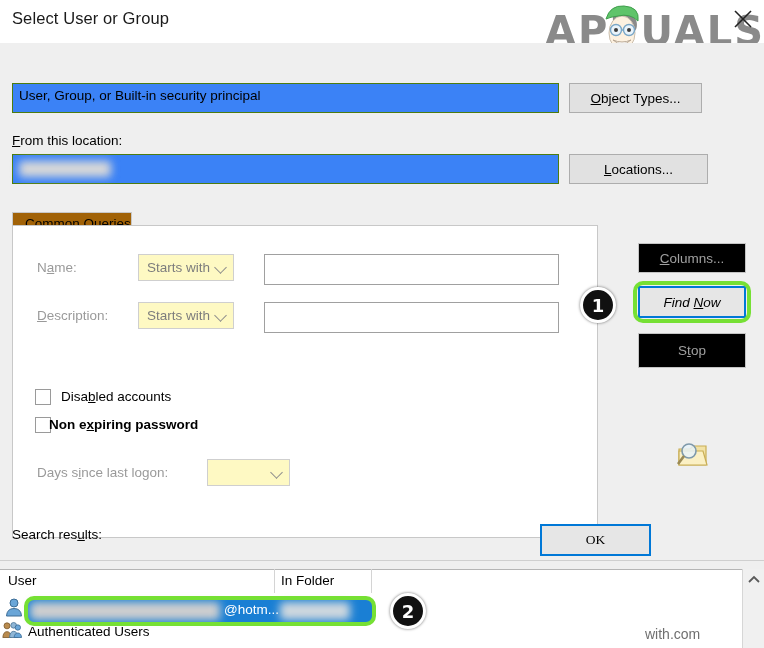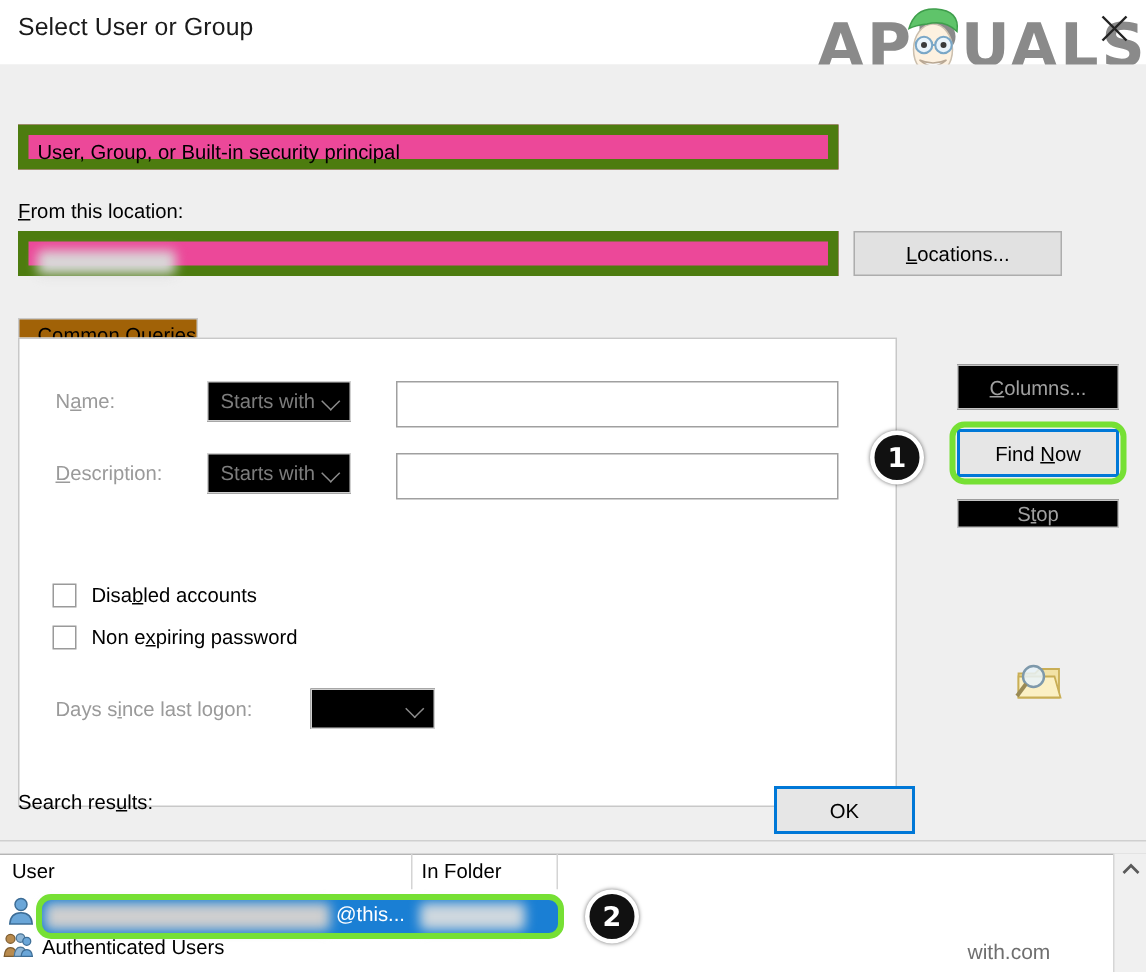"User, Group, or Built-in security" .field.readonly { background: #ec4899 -> #3b82f6; border: 7px solid #4d7c0f -> 1px solid #4d7c0f }
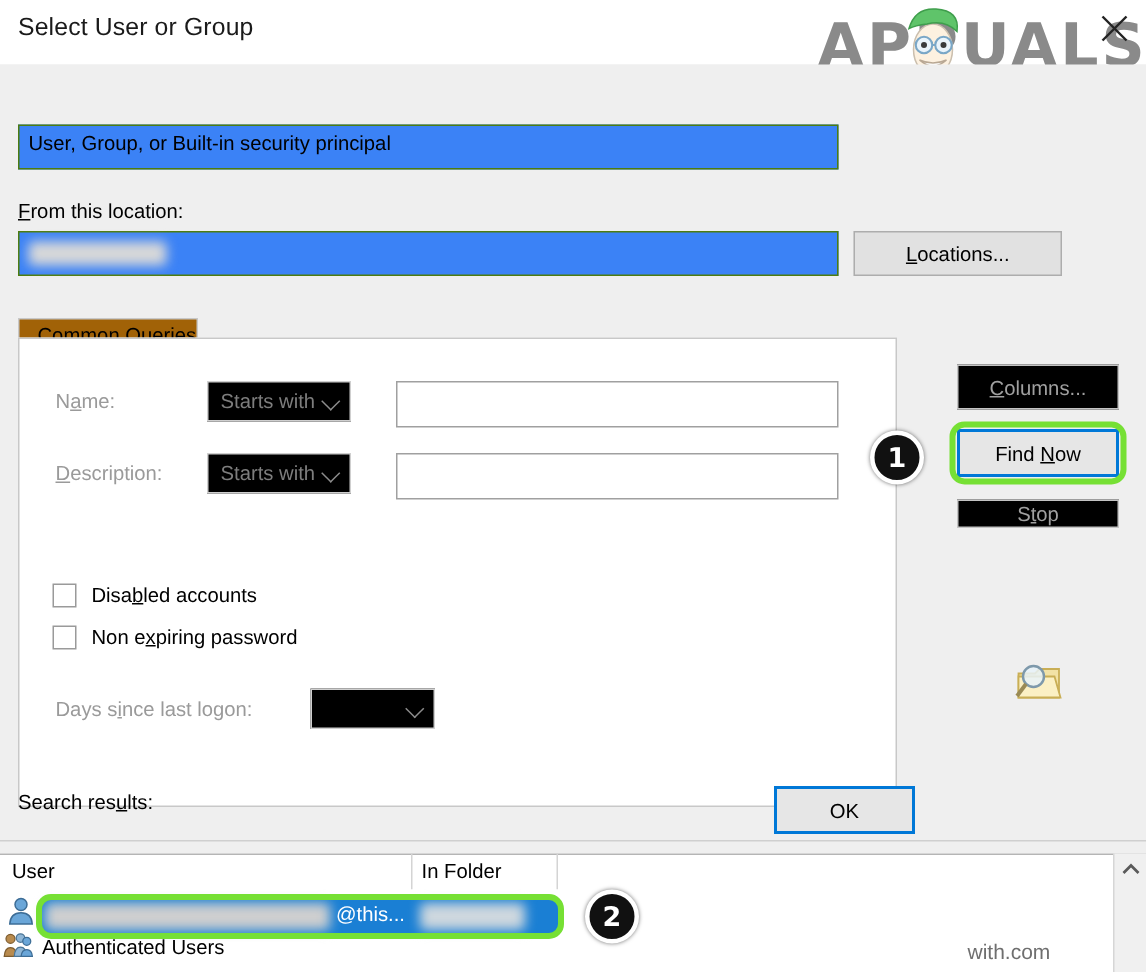"Object Types..." div.btn { html: none -> <div> <span><u>O</u>bject Types...</span> </div> }
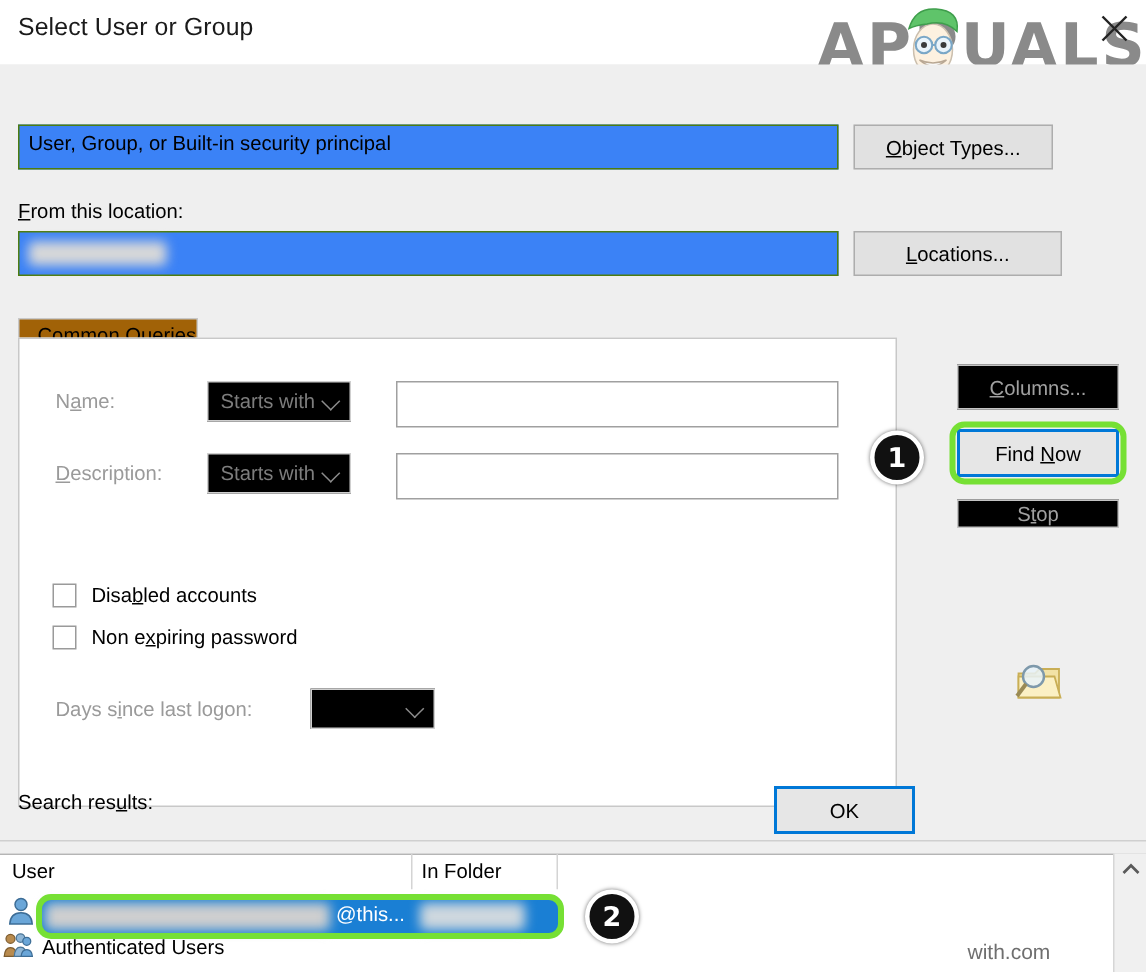"Starts with" .combo { background: #000000 -> #fef9c3 }
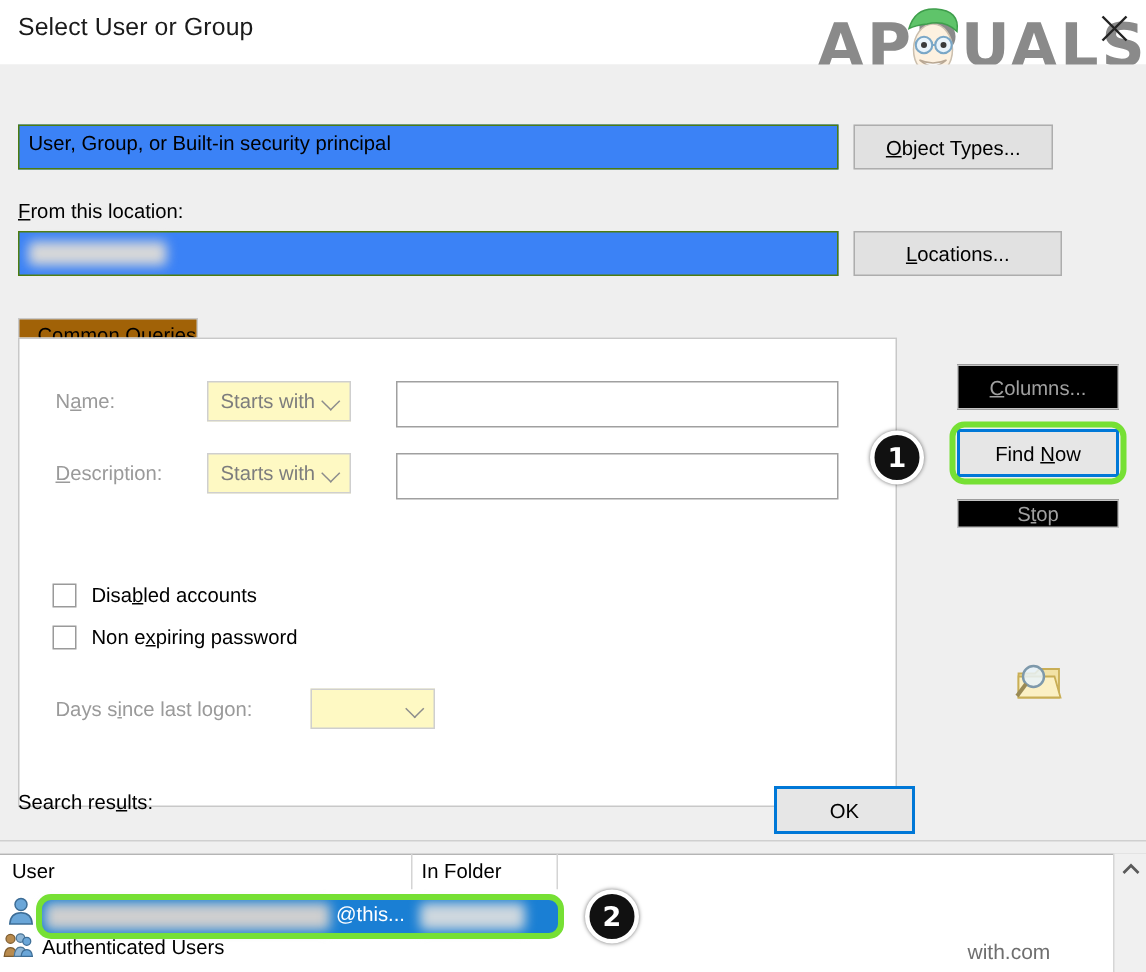"Find Now" div.btn { font-style: none -> italic }
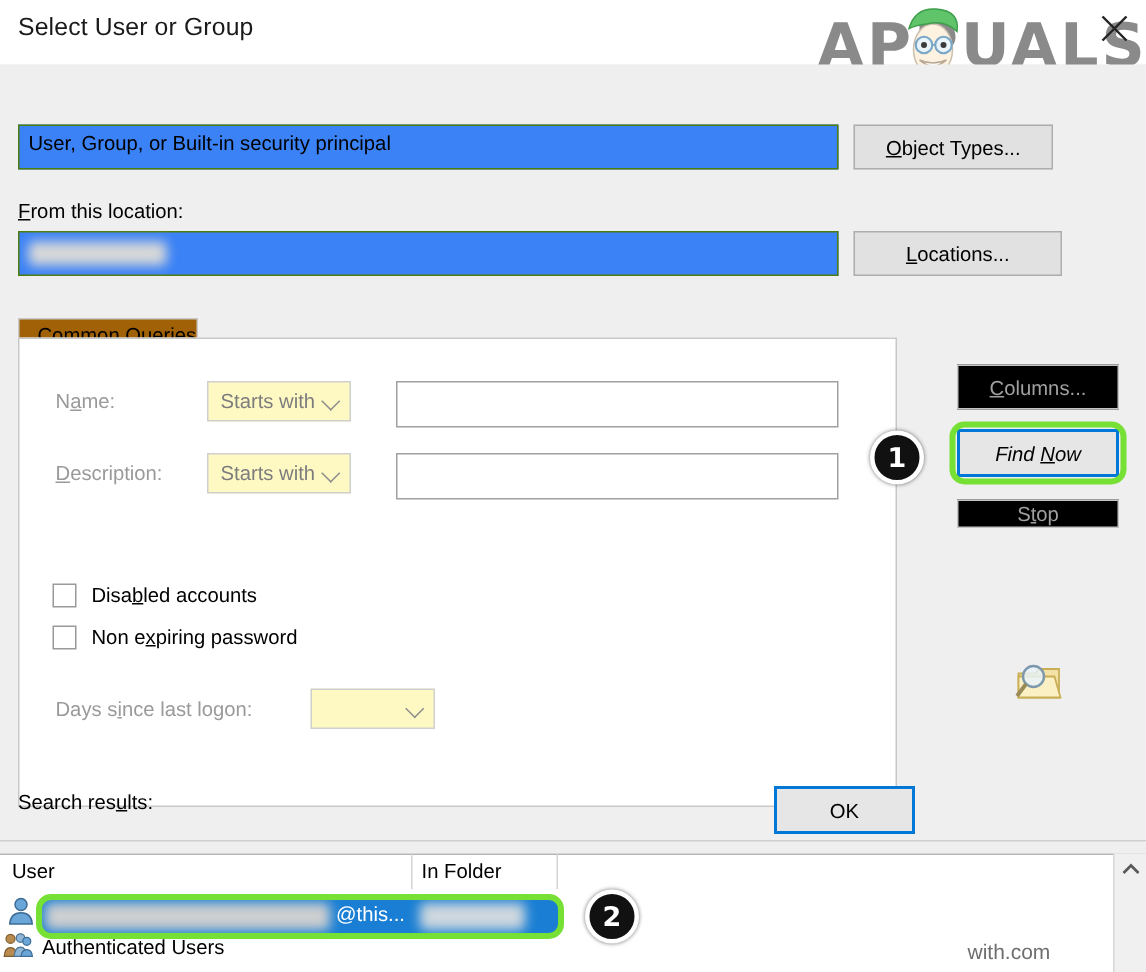"Stop" div.btn { height: 19px -> 35px }
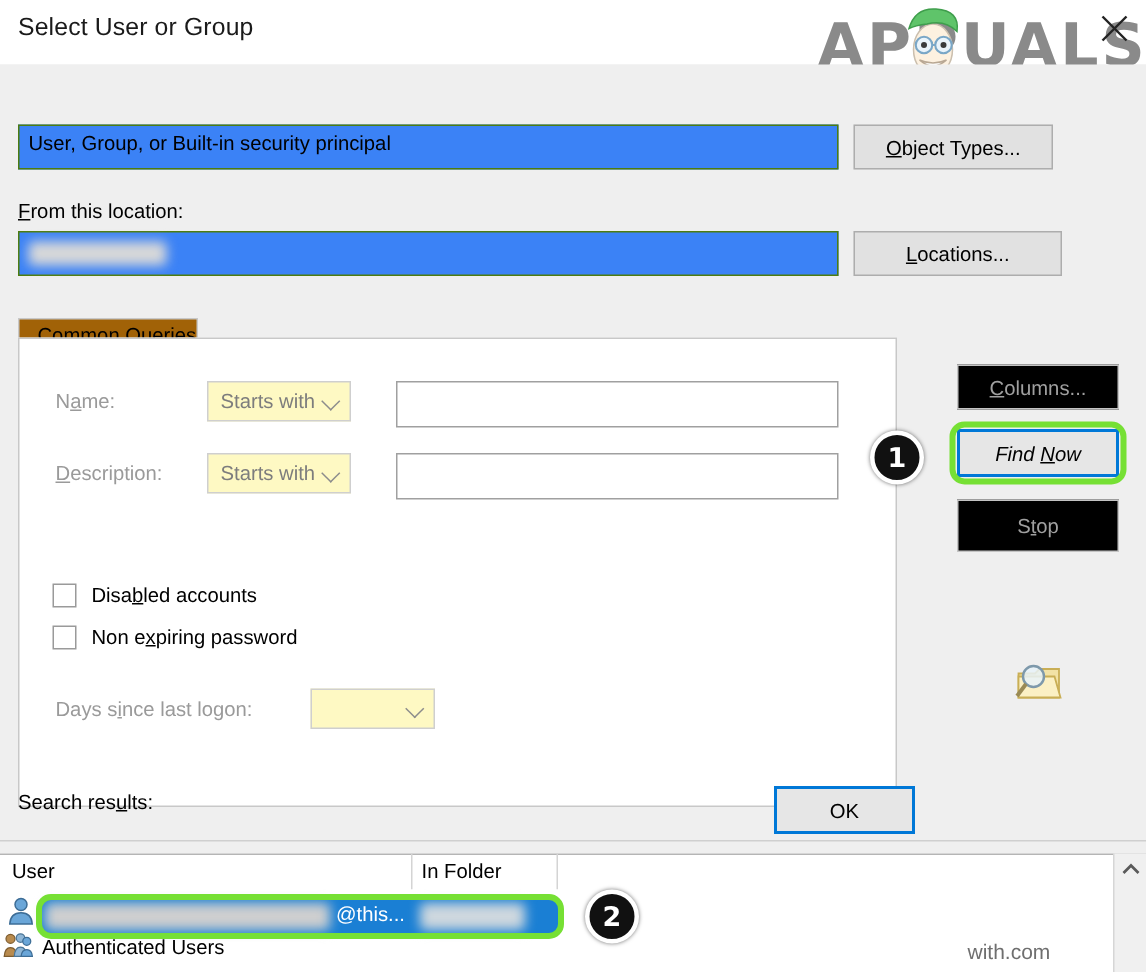"Non expiring password" div.lbl { font-weight: none -> bold; left: 48px -> 36px }
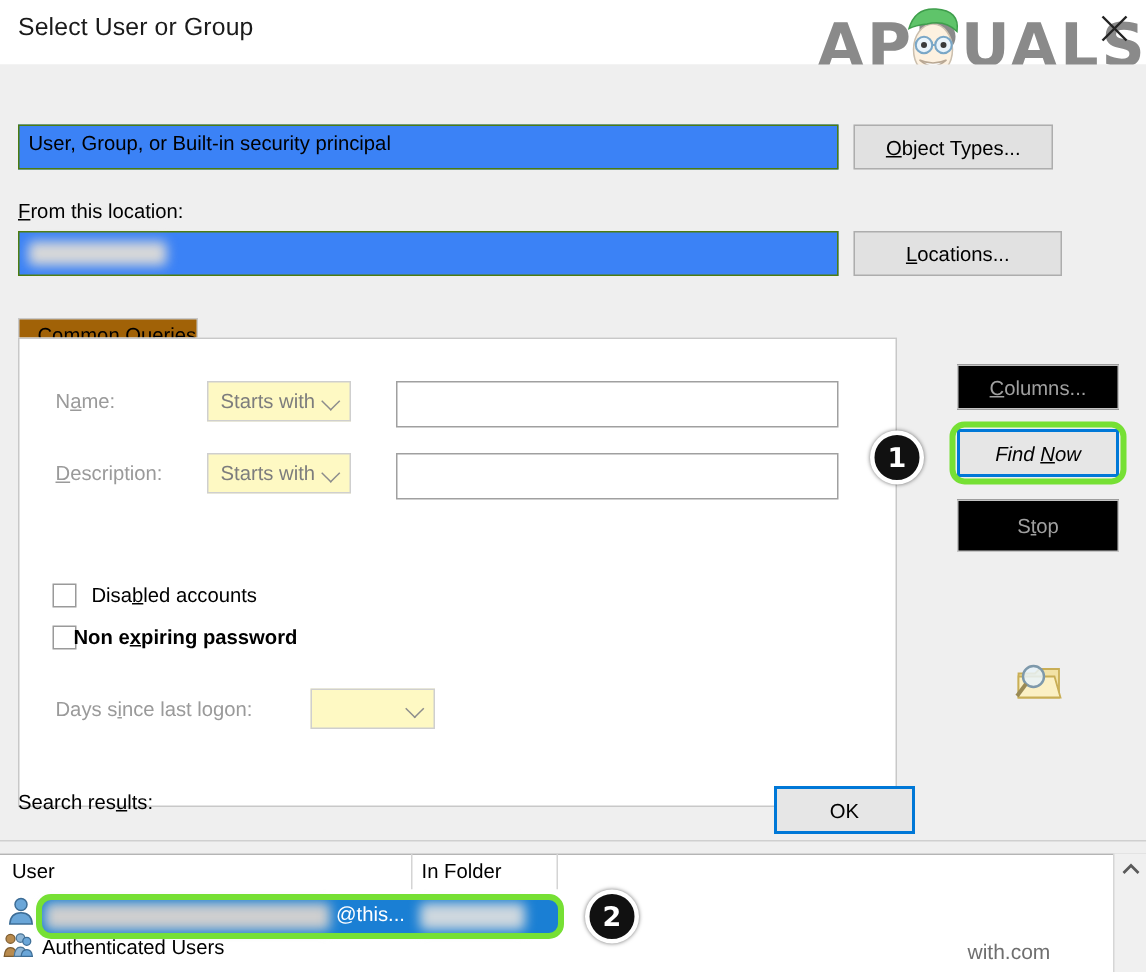"OK" div.btn { font-family: none -> Liberation Serif, serif; left: 516px -> 540px; width: 94px -> 111px }
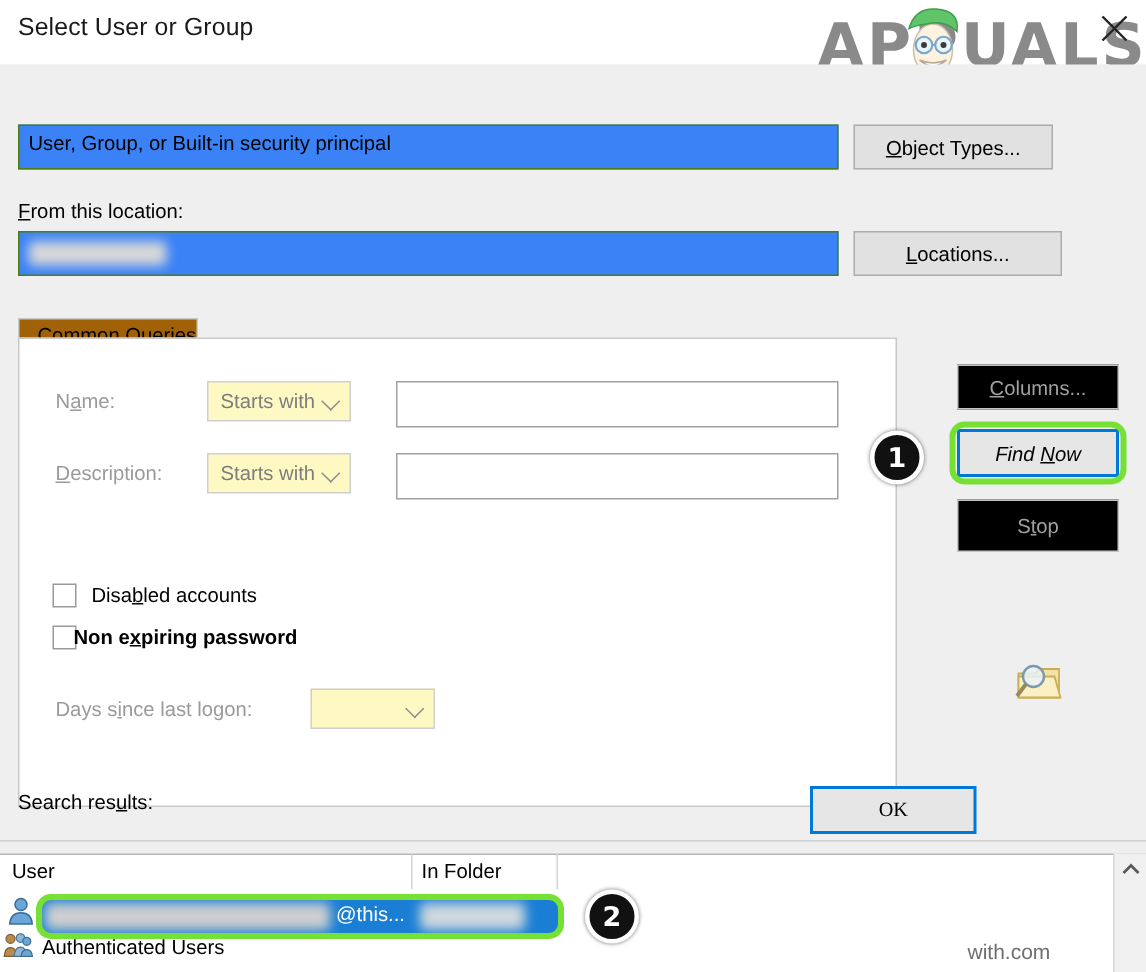"@this..." div { text: @this -> @hotm }
